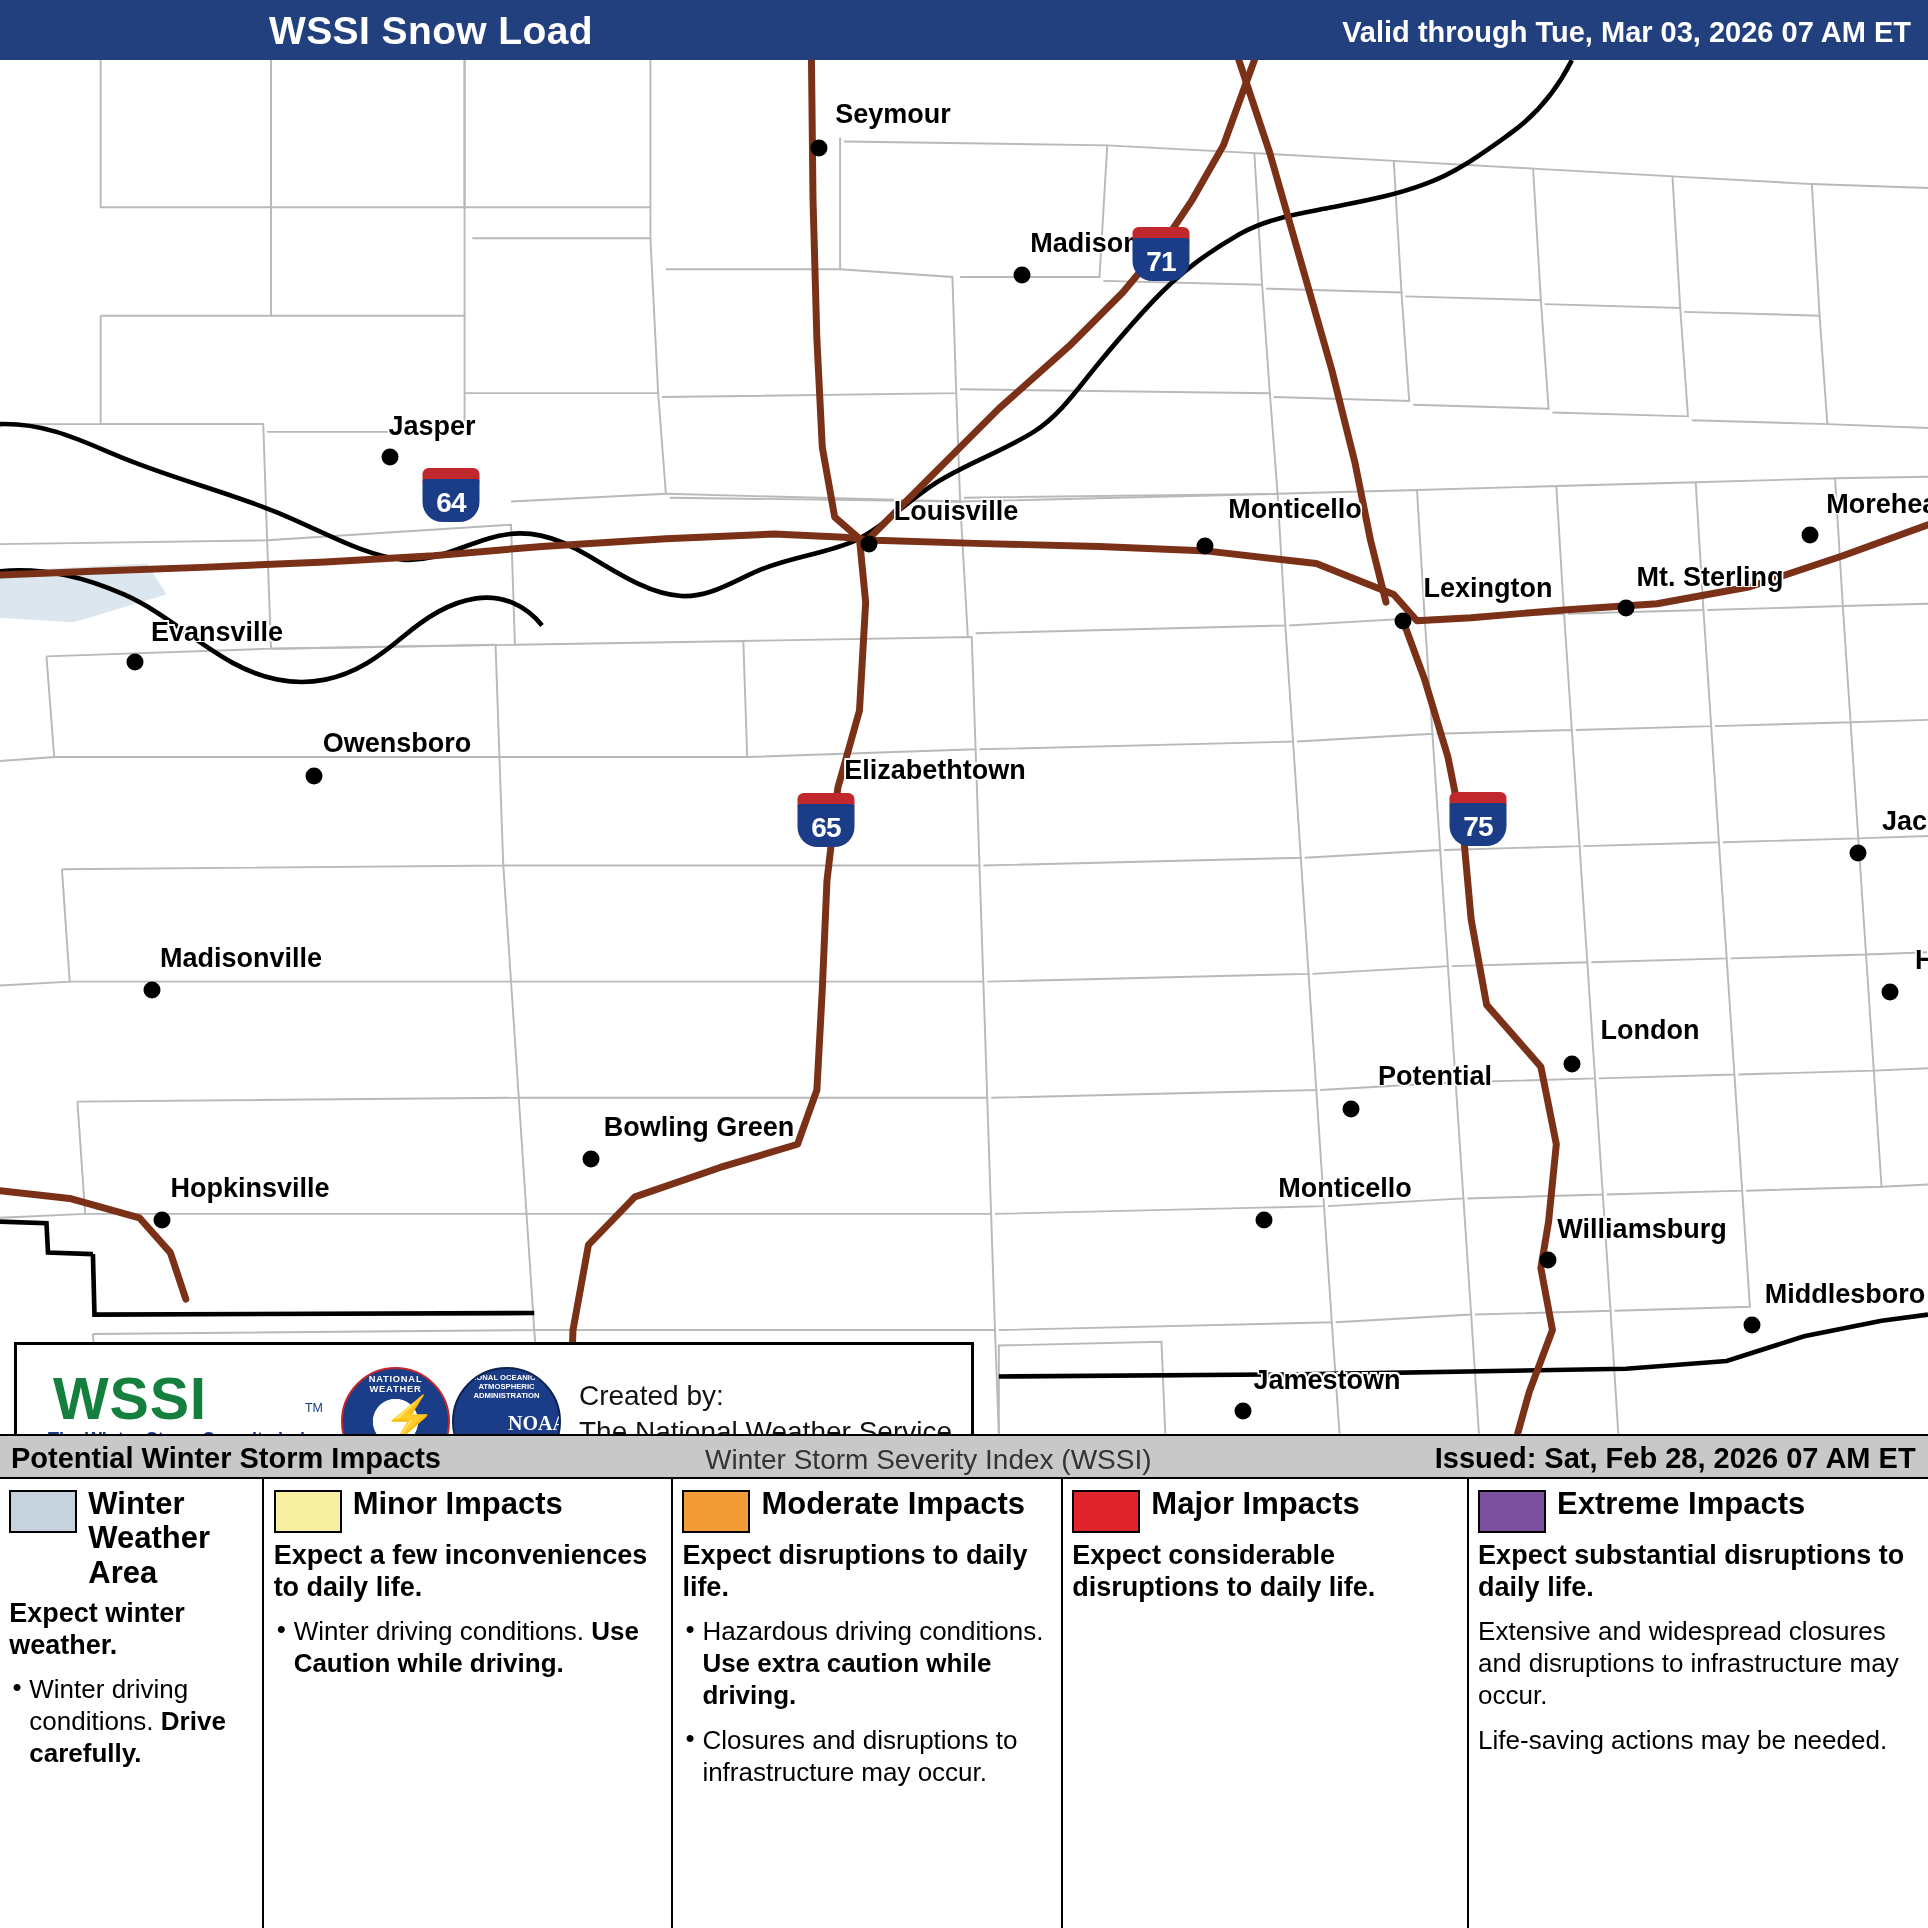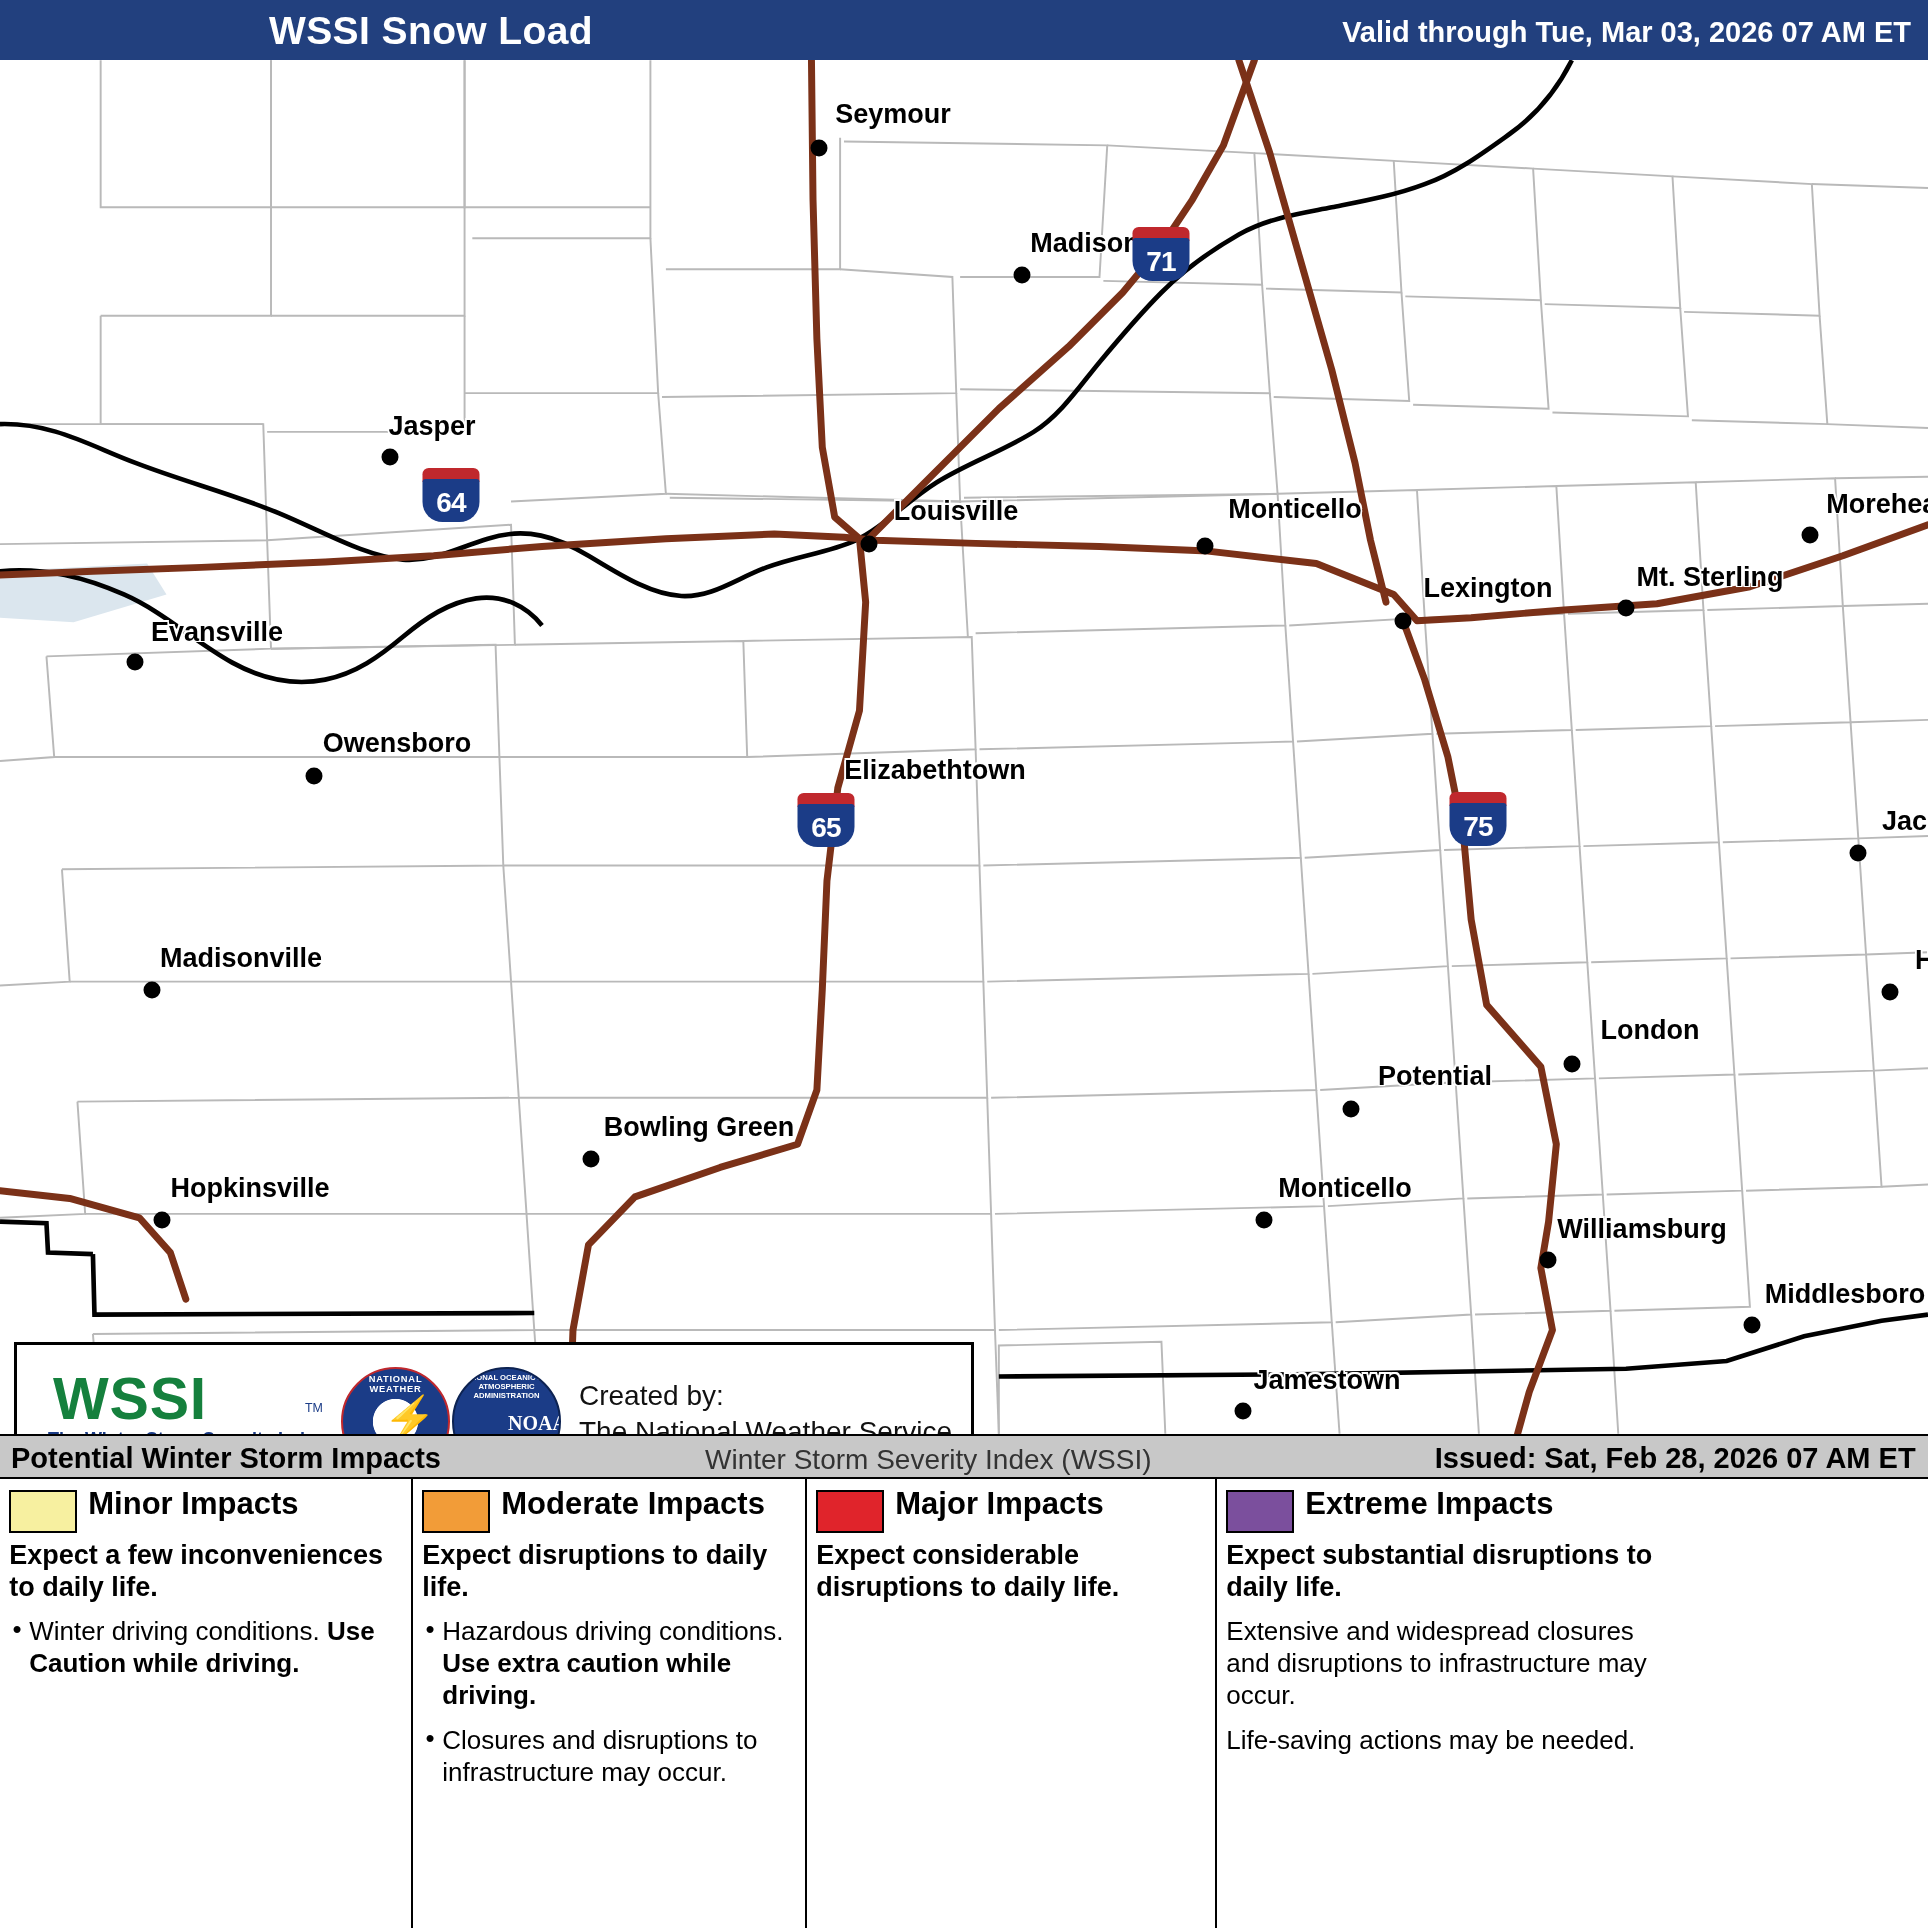"Winter Weather Area" div.lcol { html: none -> <div> <div> <div></div> <div>Winter Weather Area</div> </div> <div>Expect winter weather.</div> <ul> <li><span>Winter driving conditions. </span><b>Drive carefully.</b></li> </ul> </div> }
